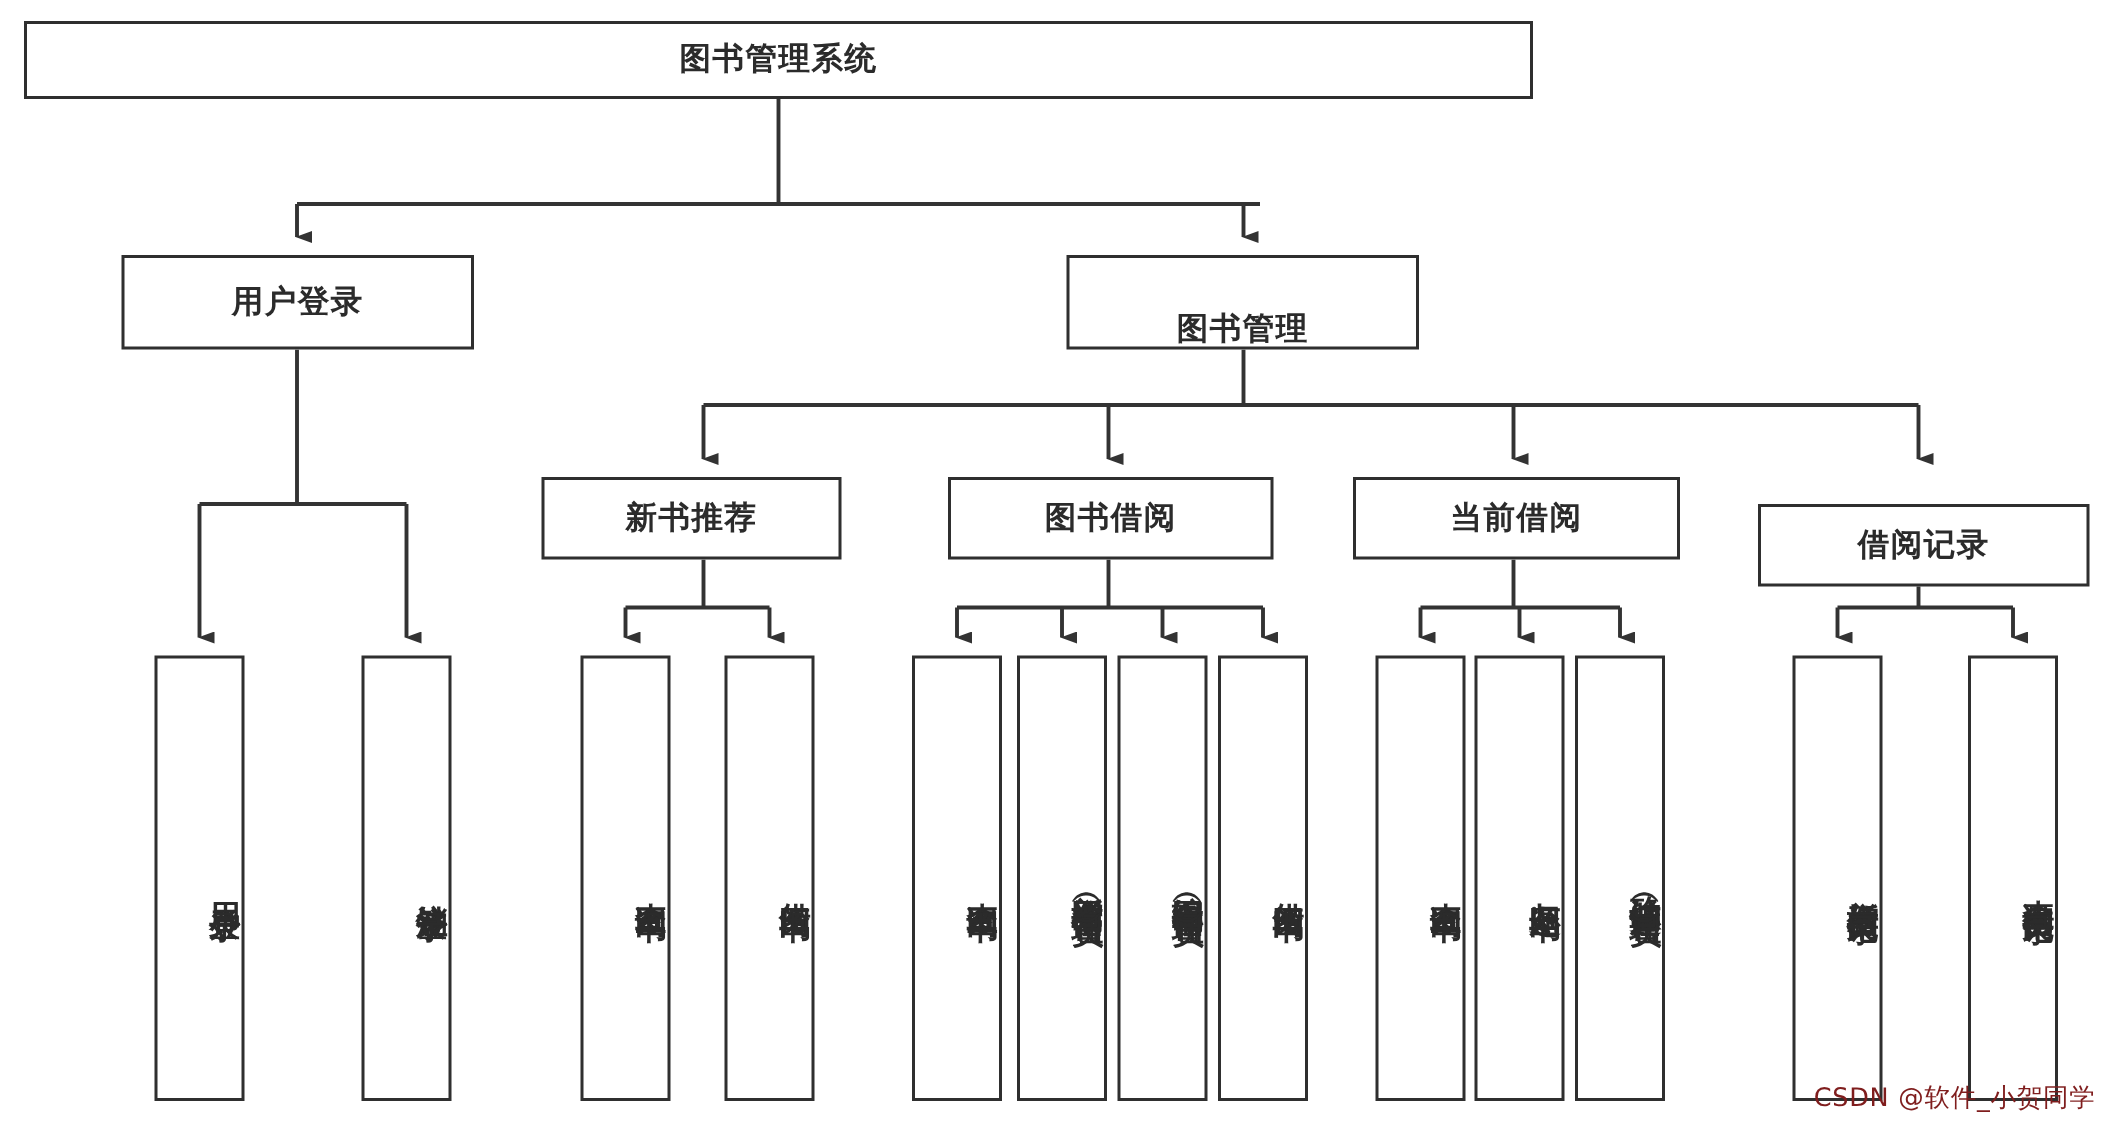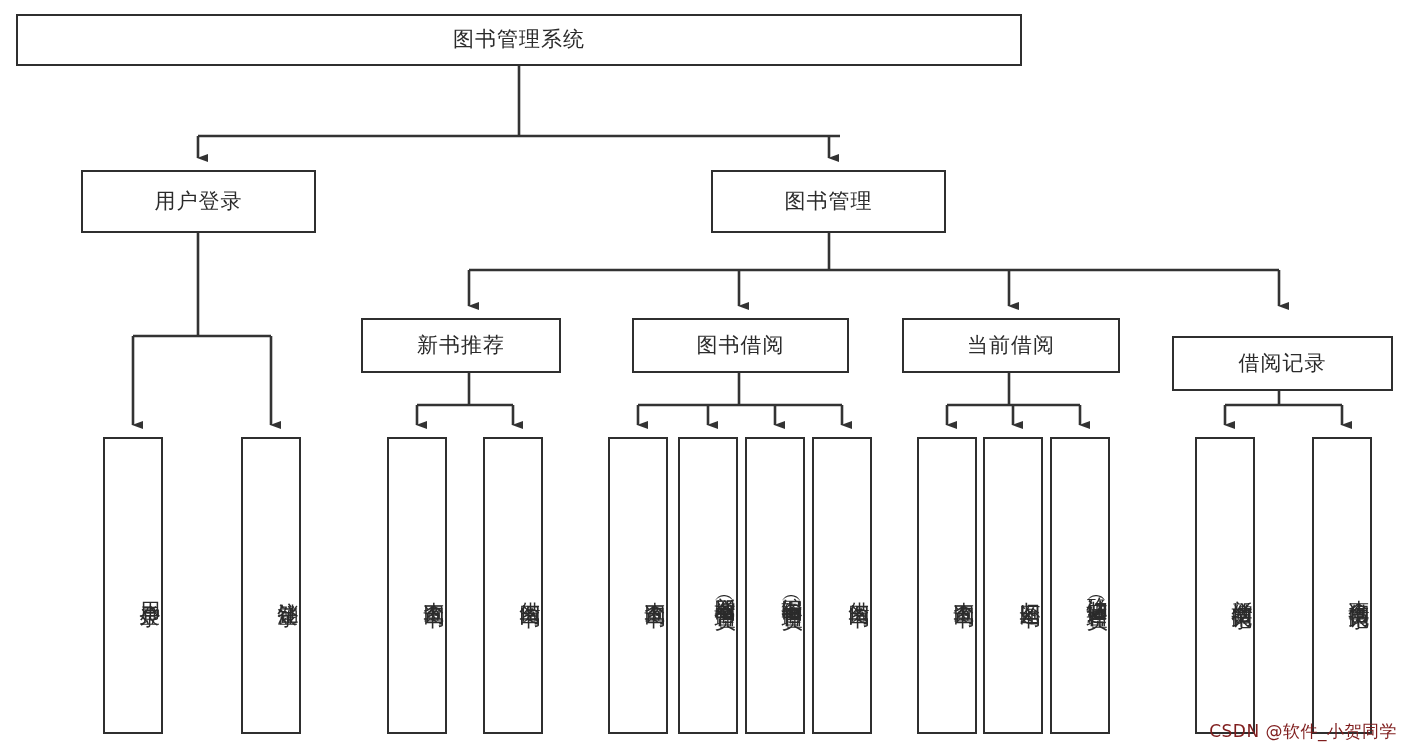"图书管理系统" .node { font-weight: none -> bold }
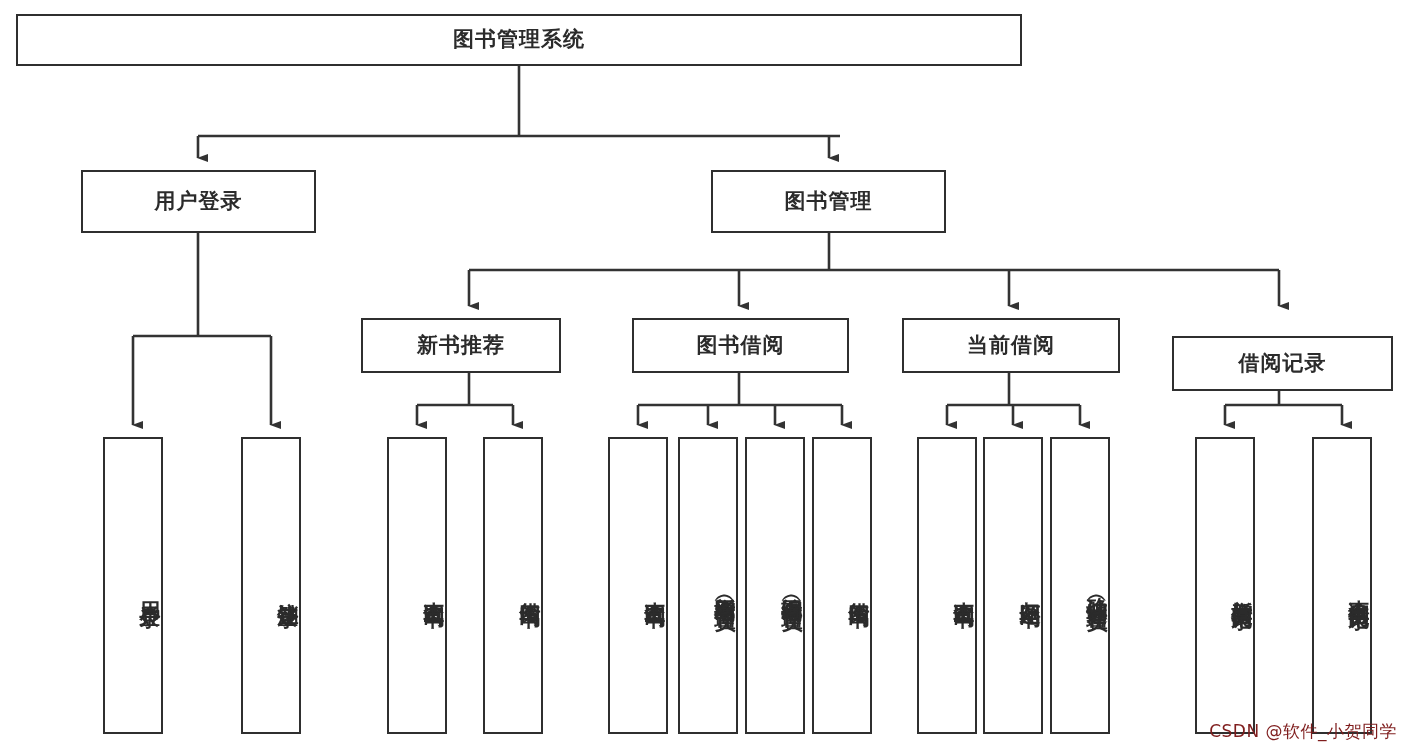"图书管理" div.node { align-items: none -> flex-end }
